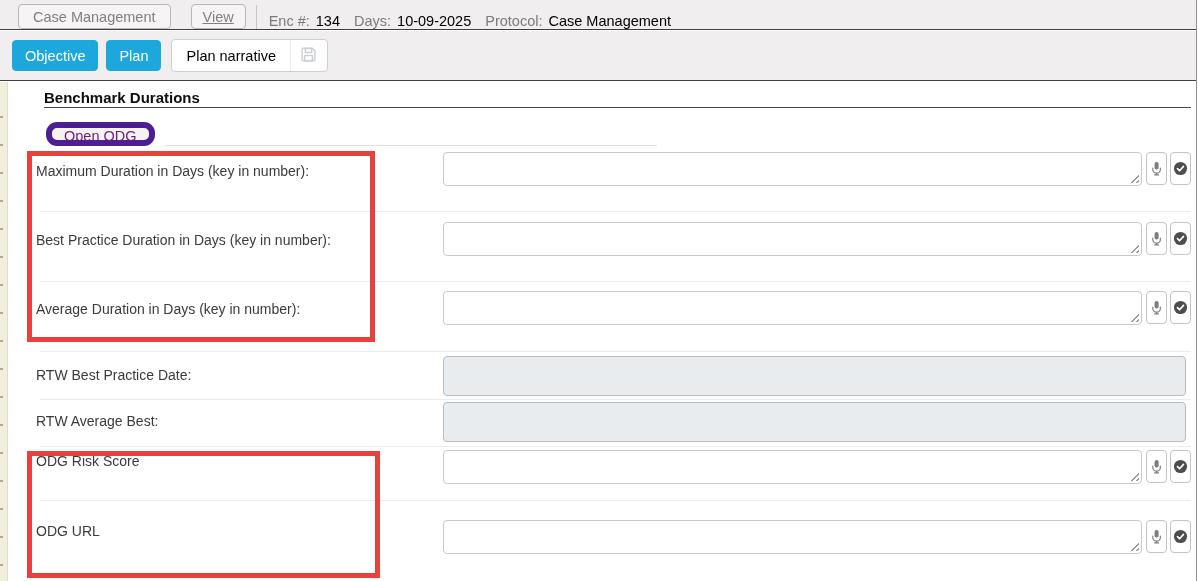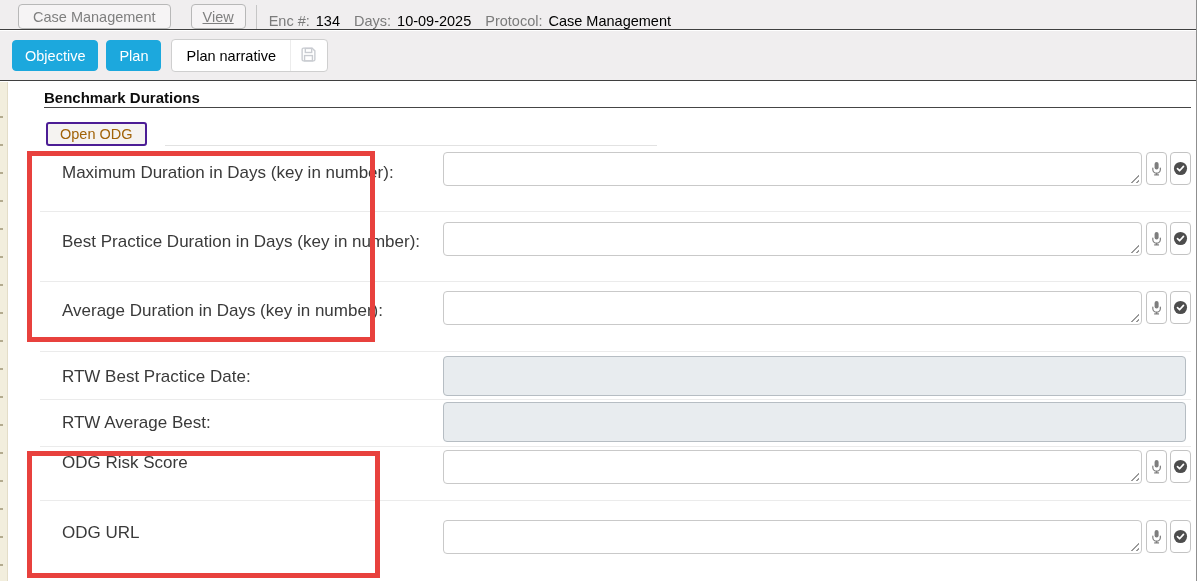"Open ODG" .open-odg { border: 2px solid #4c1d95 -> 6px solid #4c1d95; border-radius: 3px -> 11px; color: #a16207 -> #701a75 }
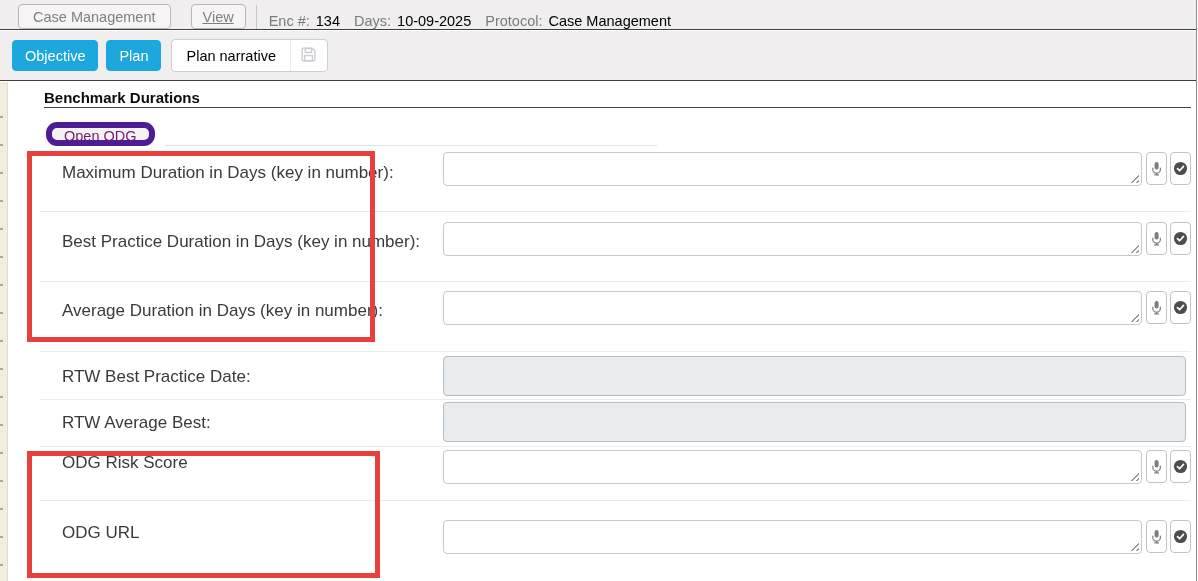"Maximum Duration in Days (key" .field-label { font-size: 17px -> 14px; left: 62px -> 36px }
